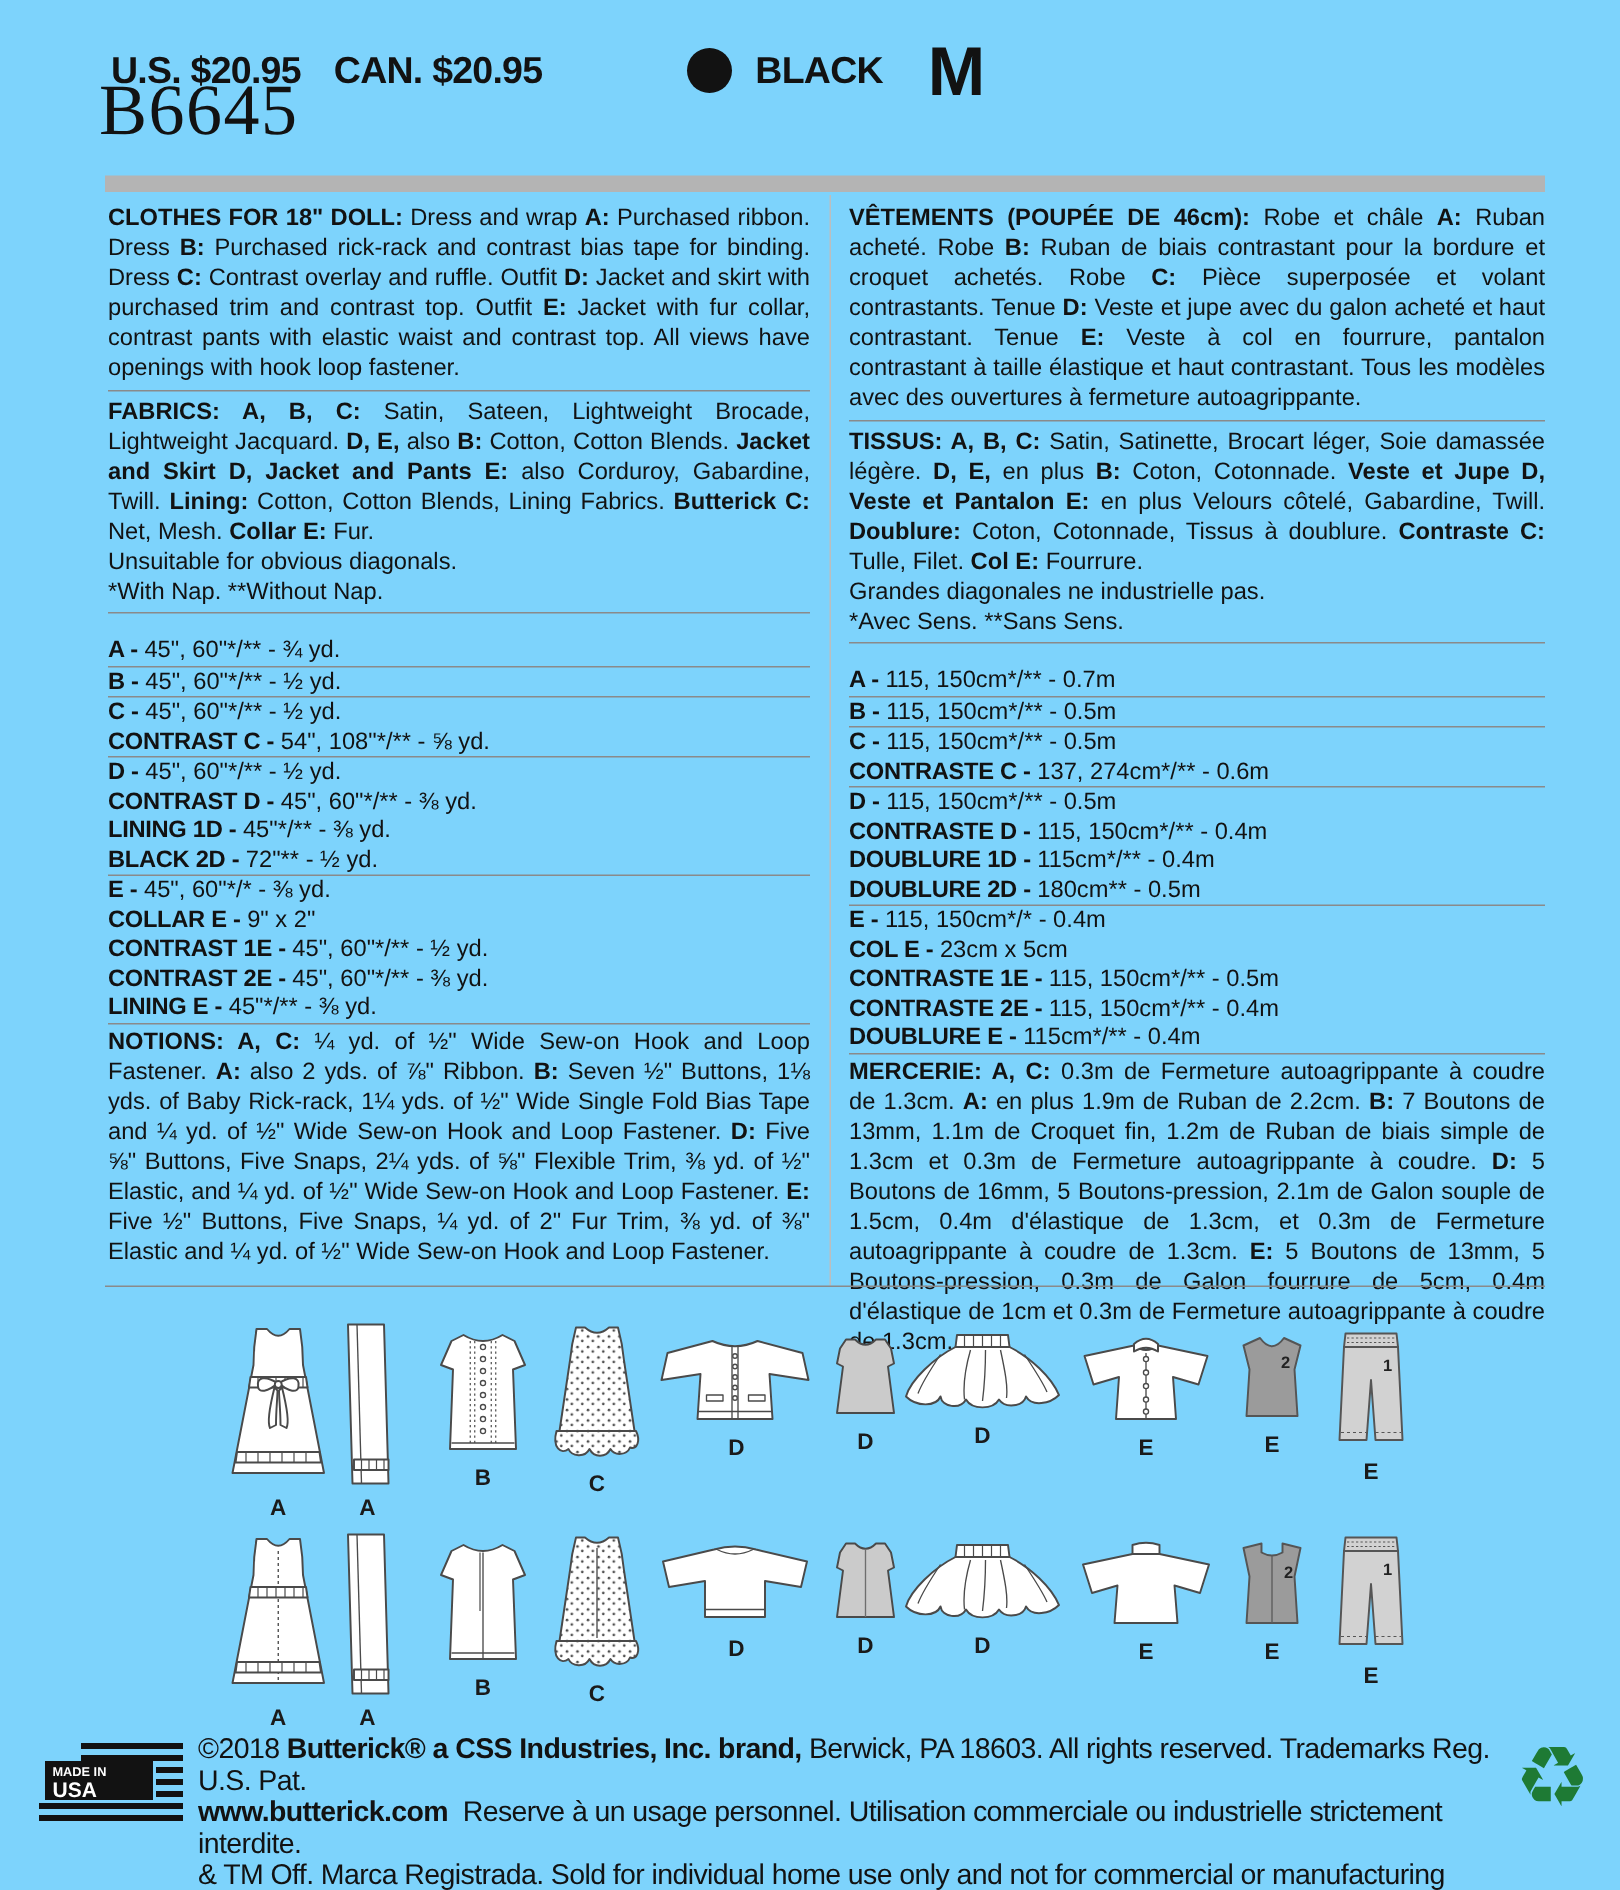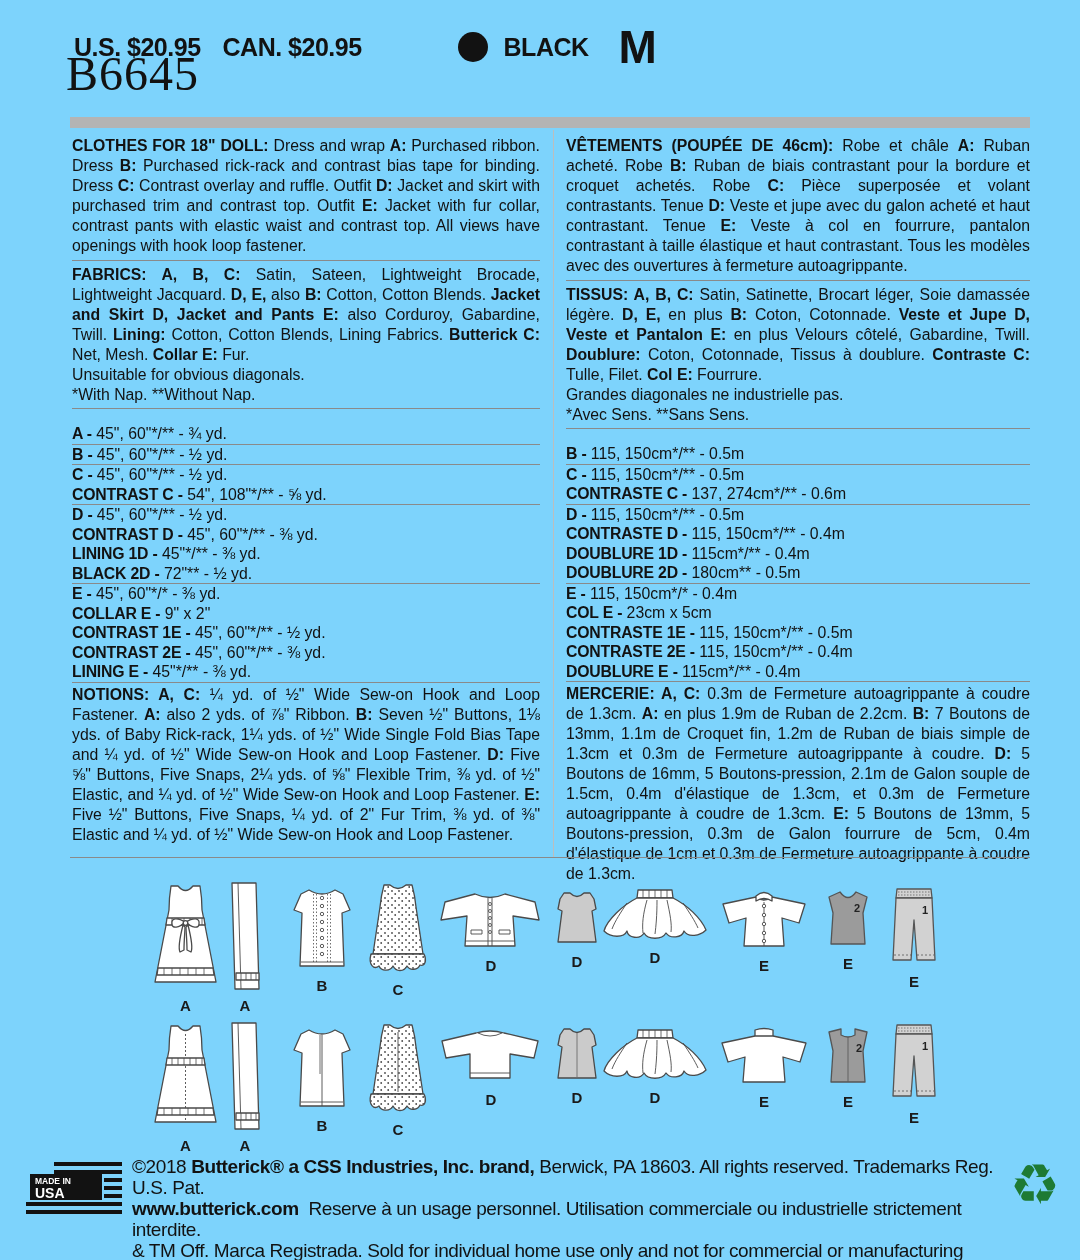"A - 115, 150cm*/** -" div.yrow { html: none -> <div><b>A -</b><span> 115, 150cm*/** - 0.7m</span></div> }
